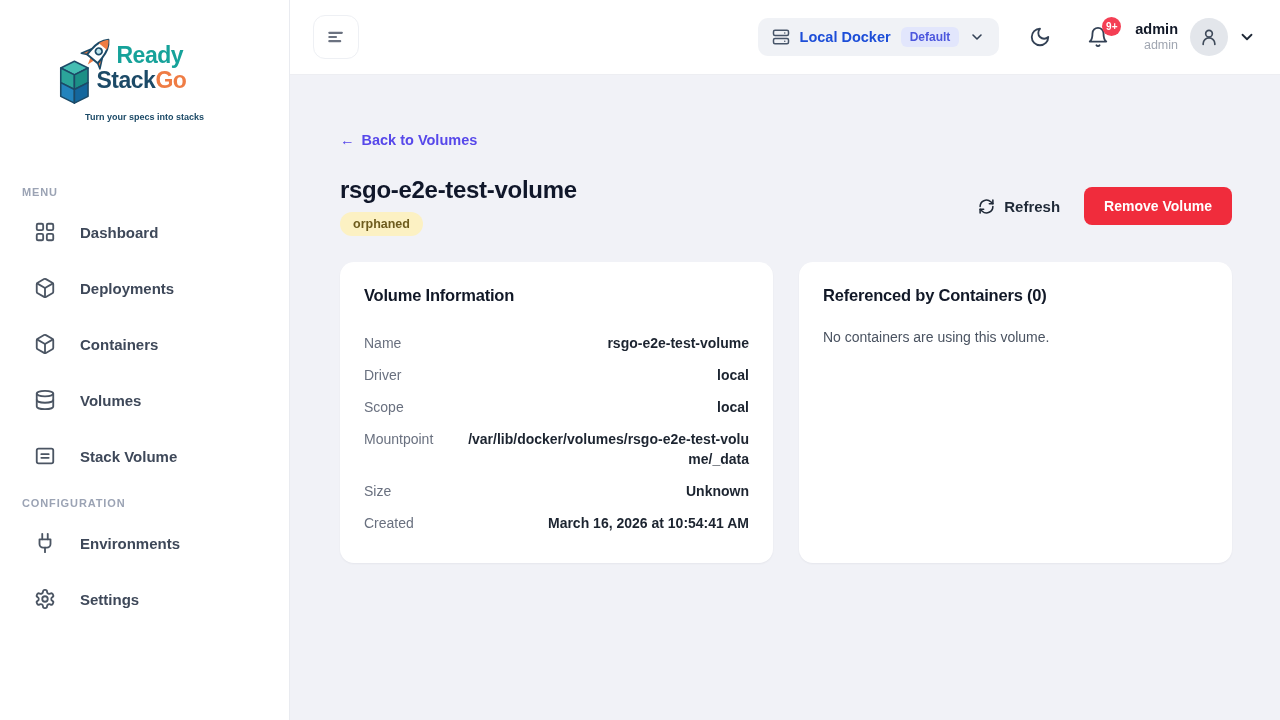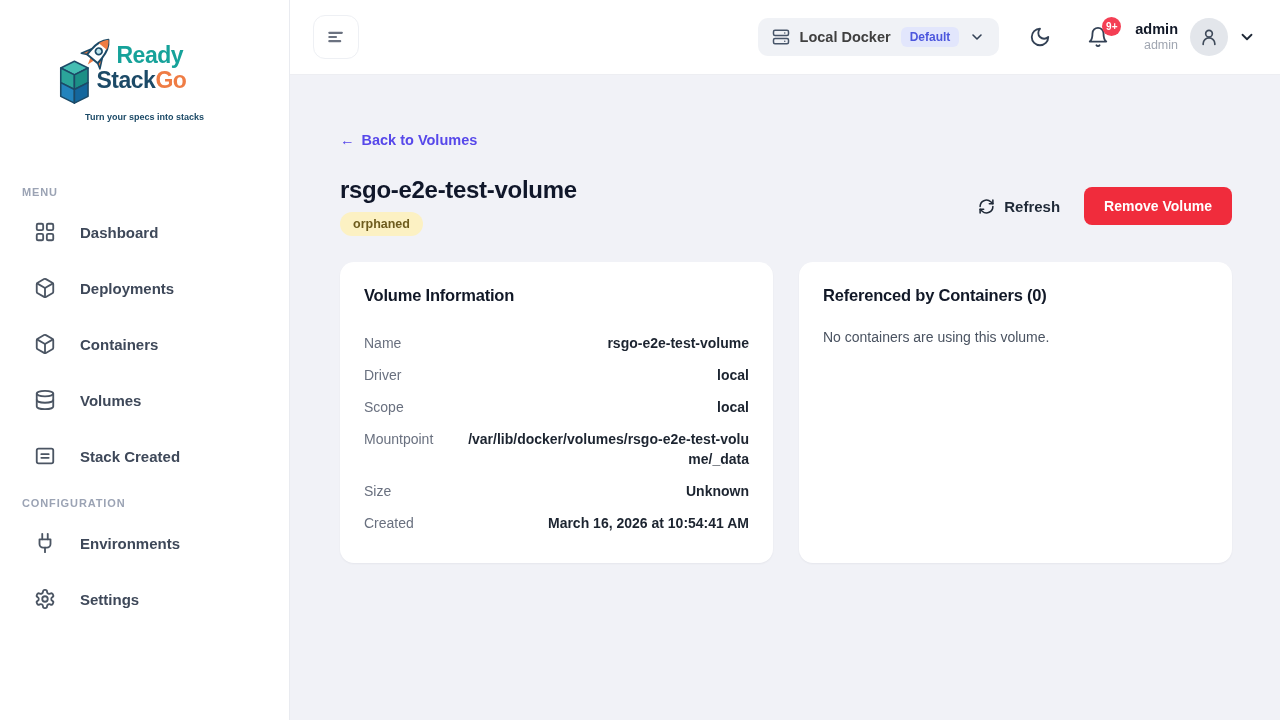"Local Docker" .env-name { color: #404040 -> #1d4ed8 }
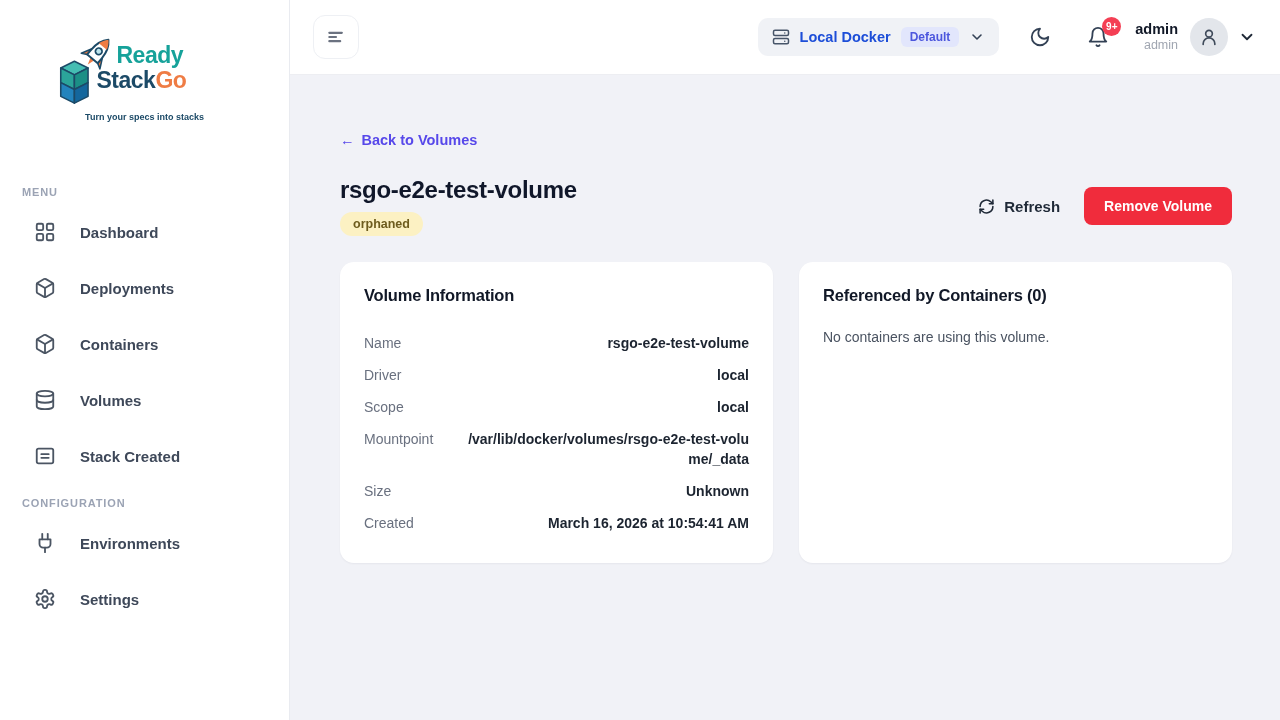"Stack Created" span { text: Created -> Volume }
